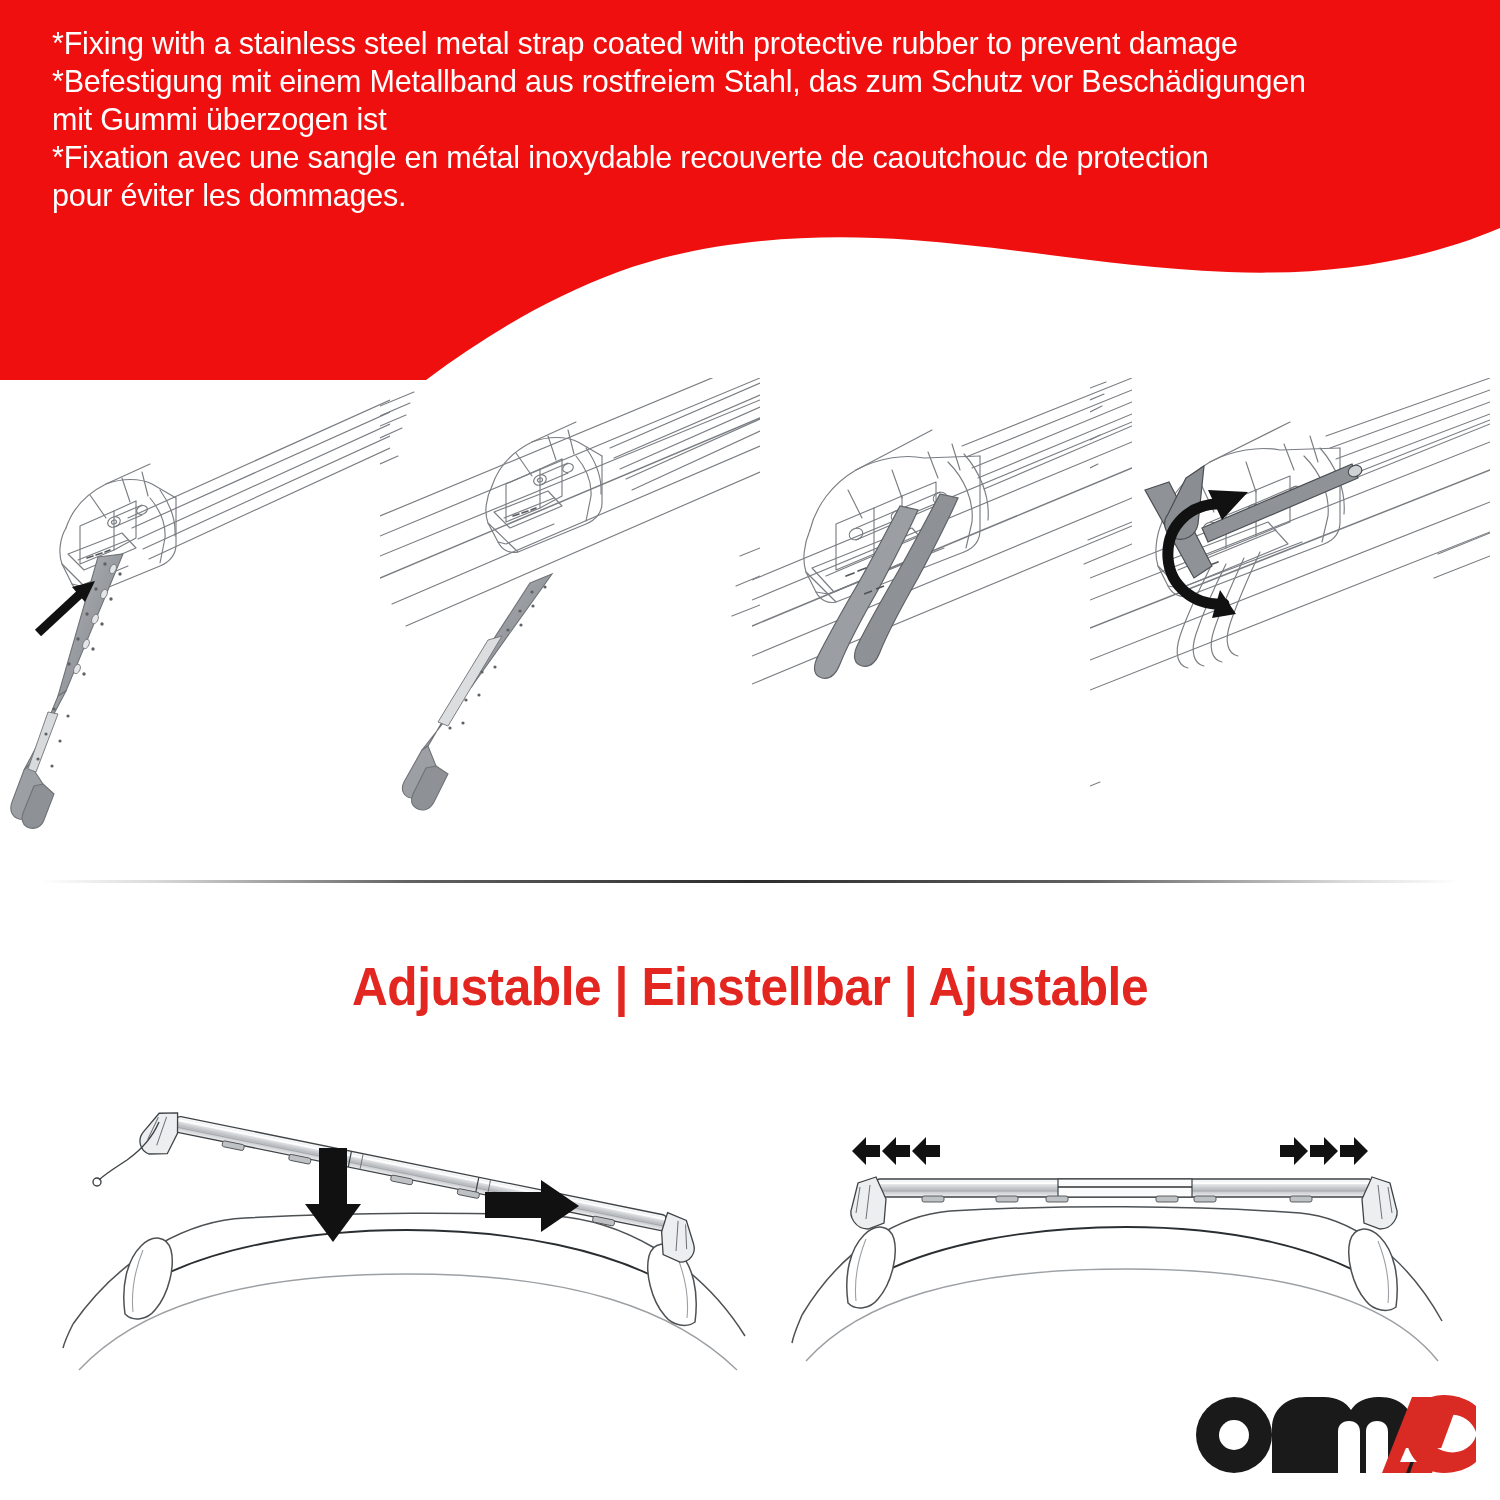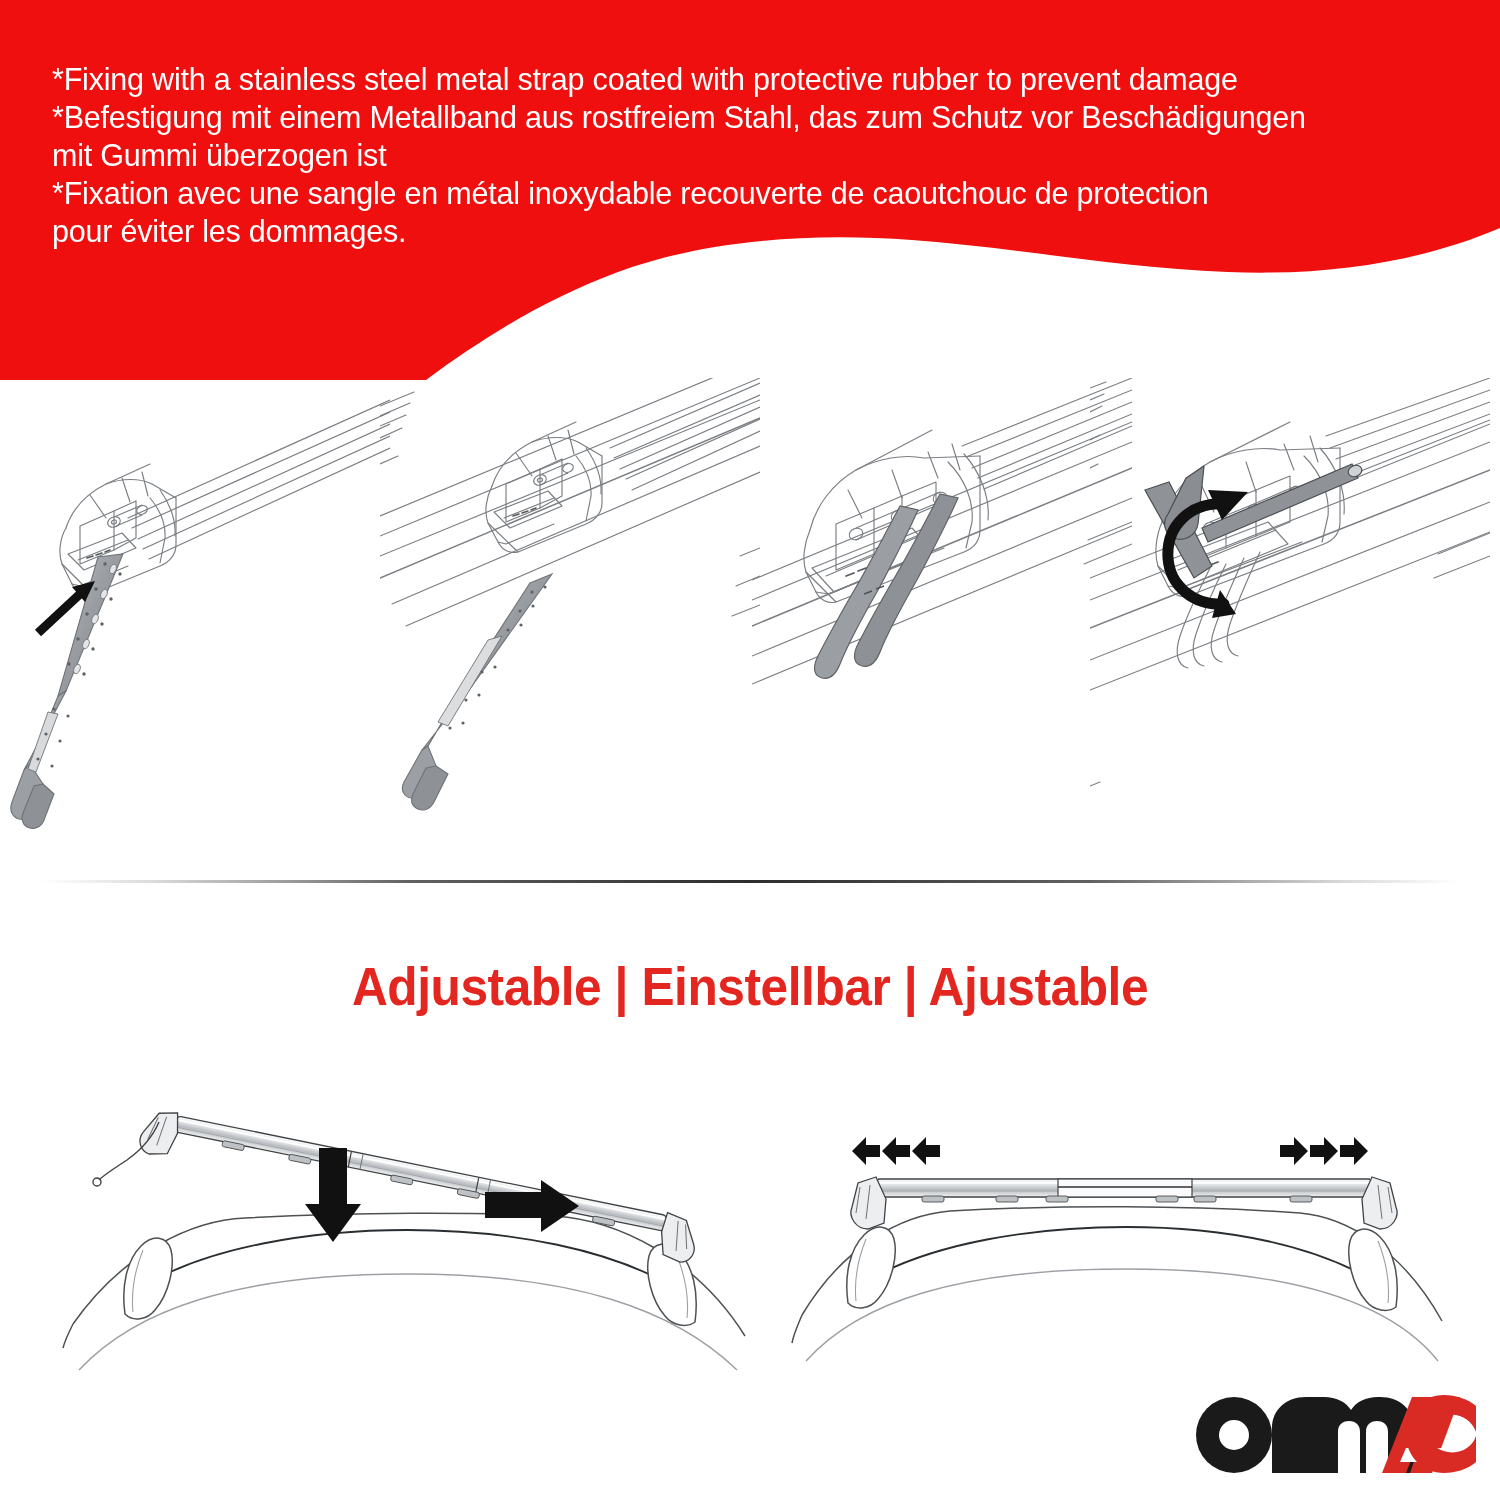"*Fixing with a stainless steel" .banner-text { margin-top: 36px -> none }
